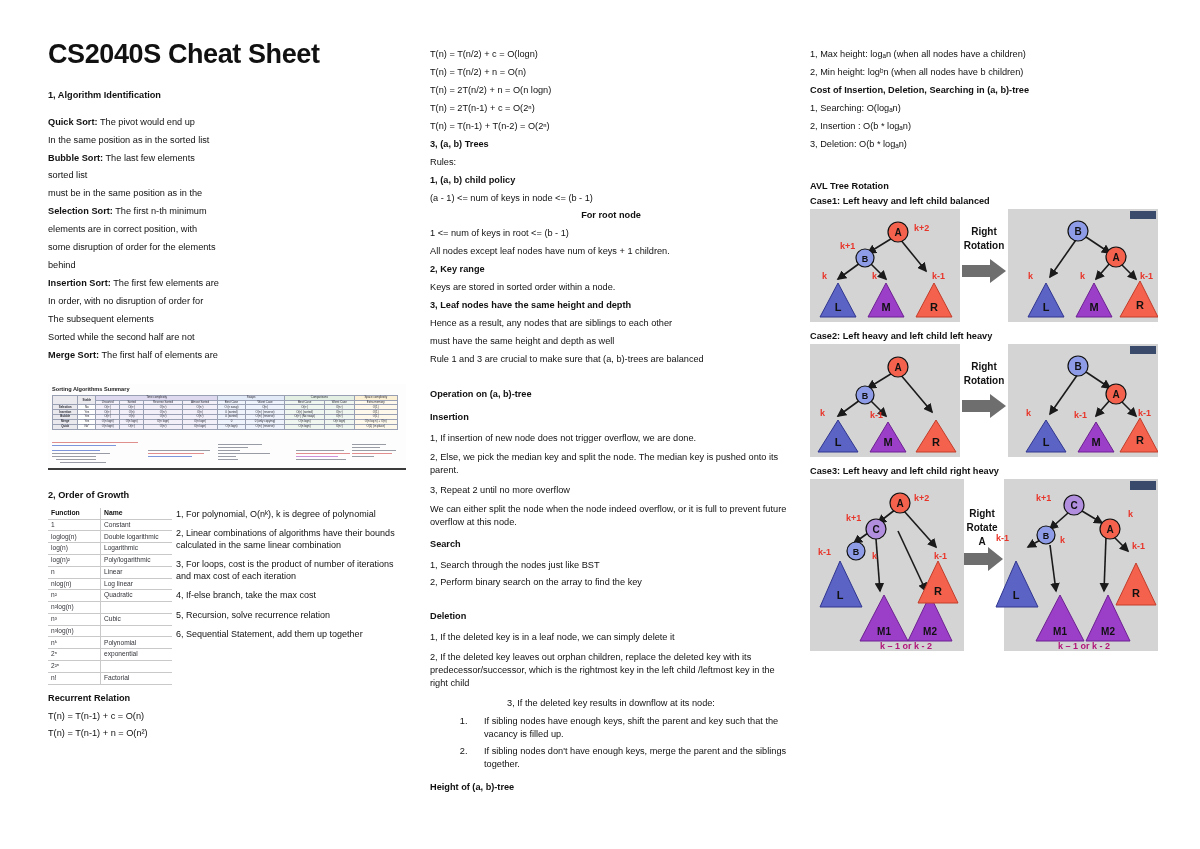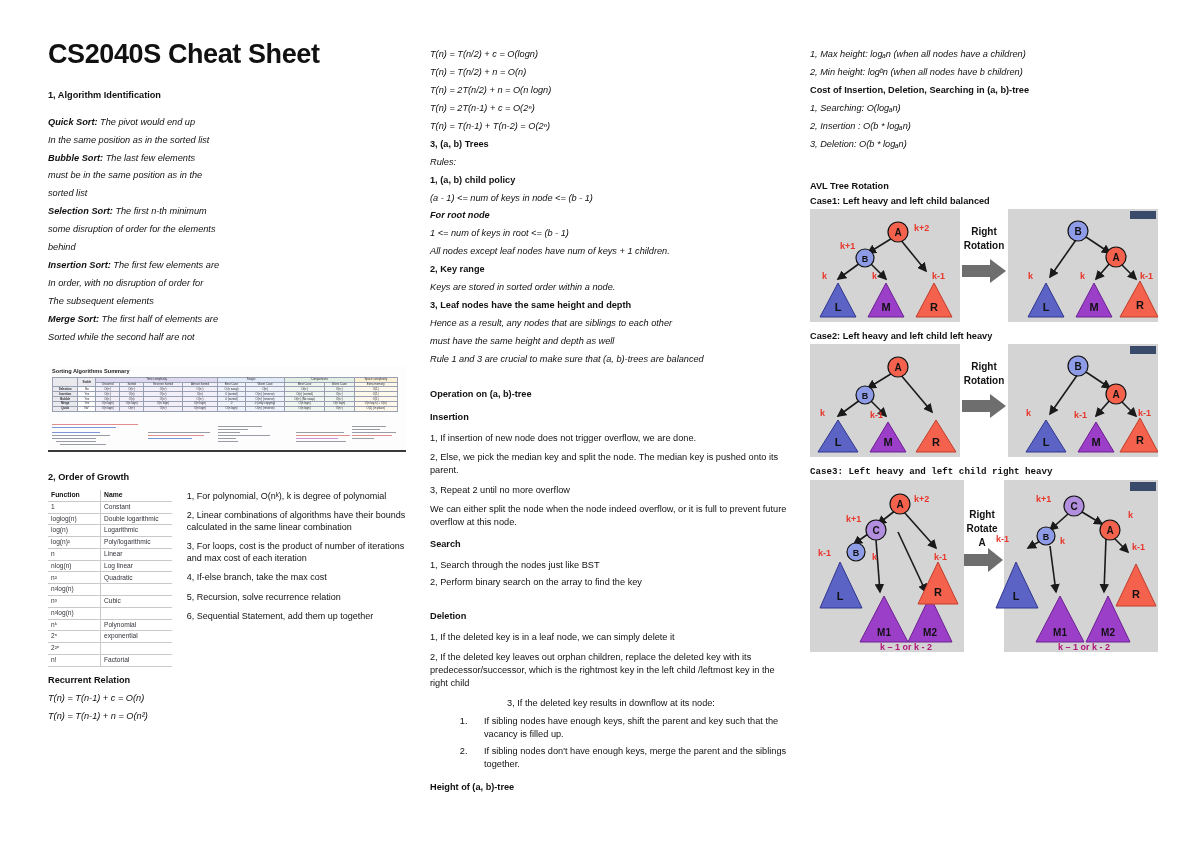"T(n) = T(n/2) + c" .ln { font-style: italic -> none }
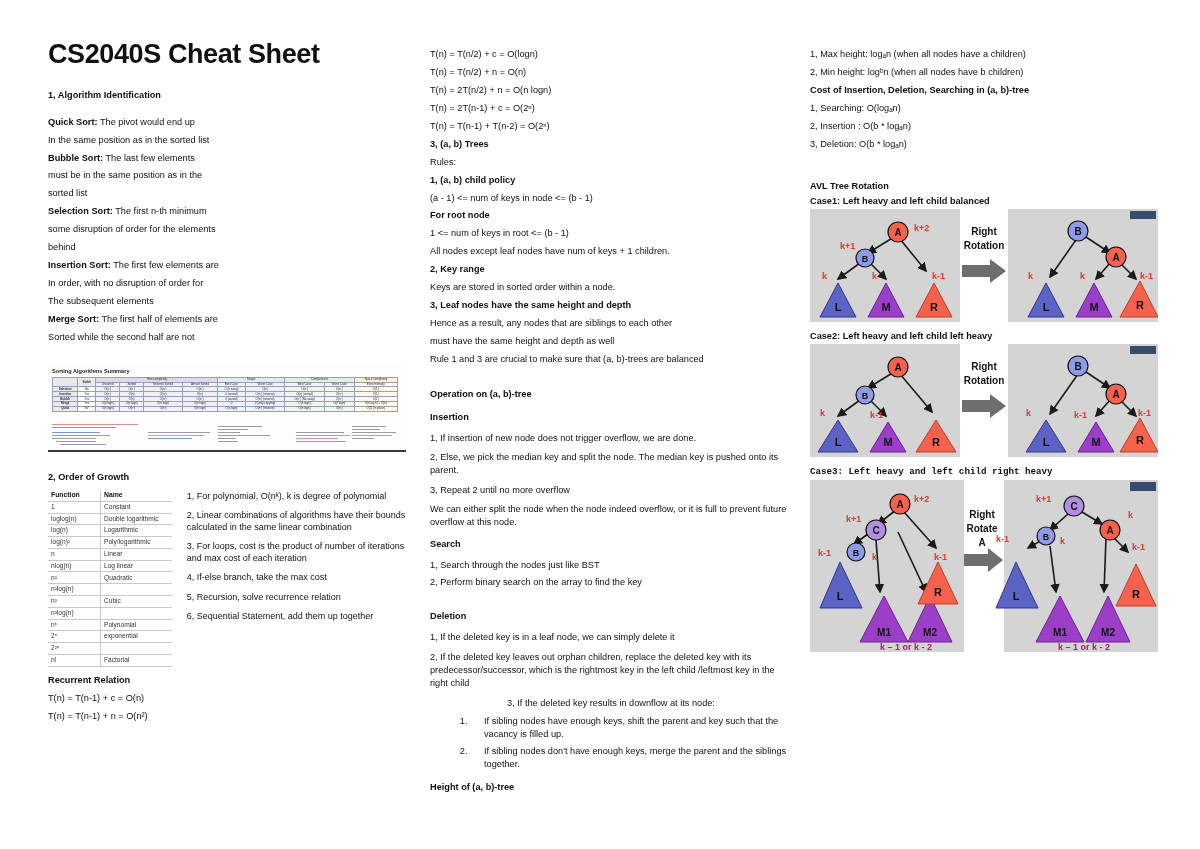"Quick Sort:" .ln b,.bl { text-align: none -> center }
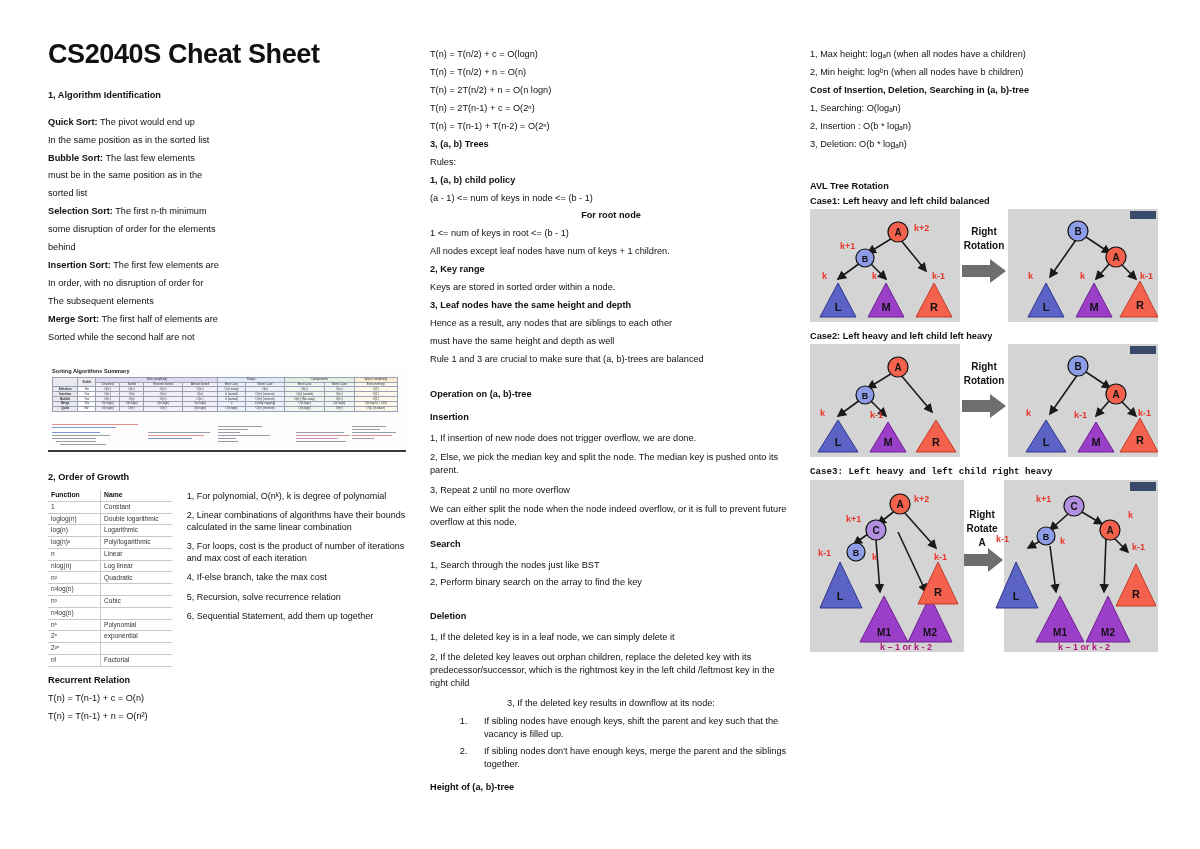"must be in the same" p.ln { order: before "sorted list" -> after "sorted list" }
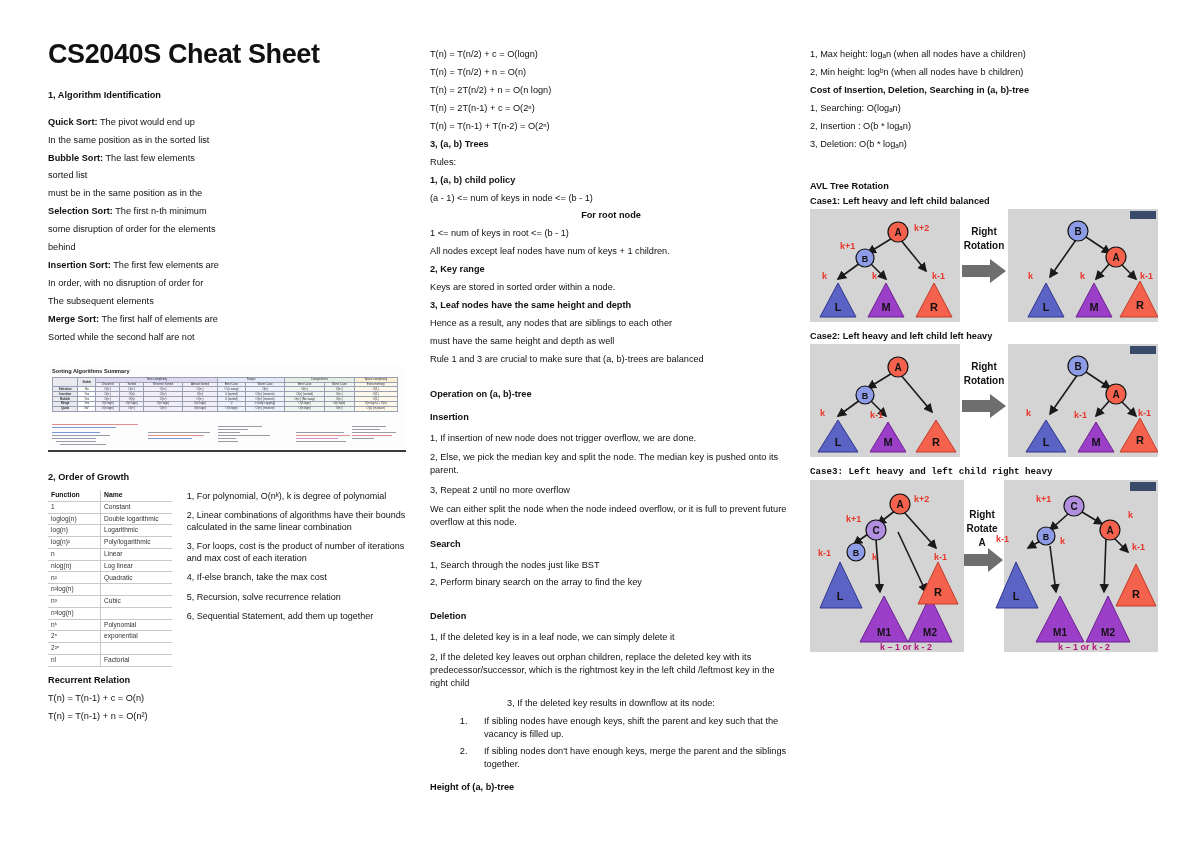"elements are in correct position," p.ln { html: none -> <p> elements are in correct position, with</p> }
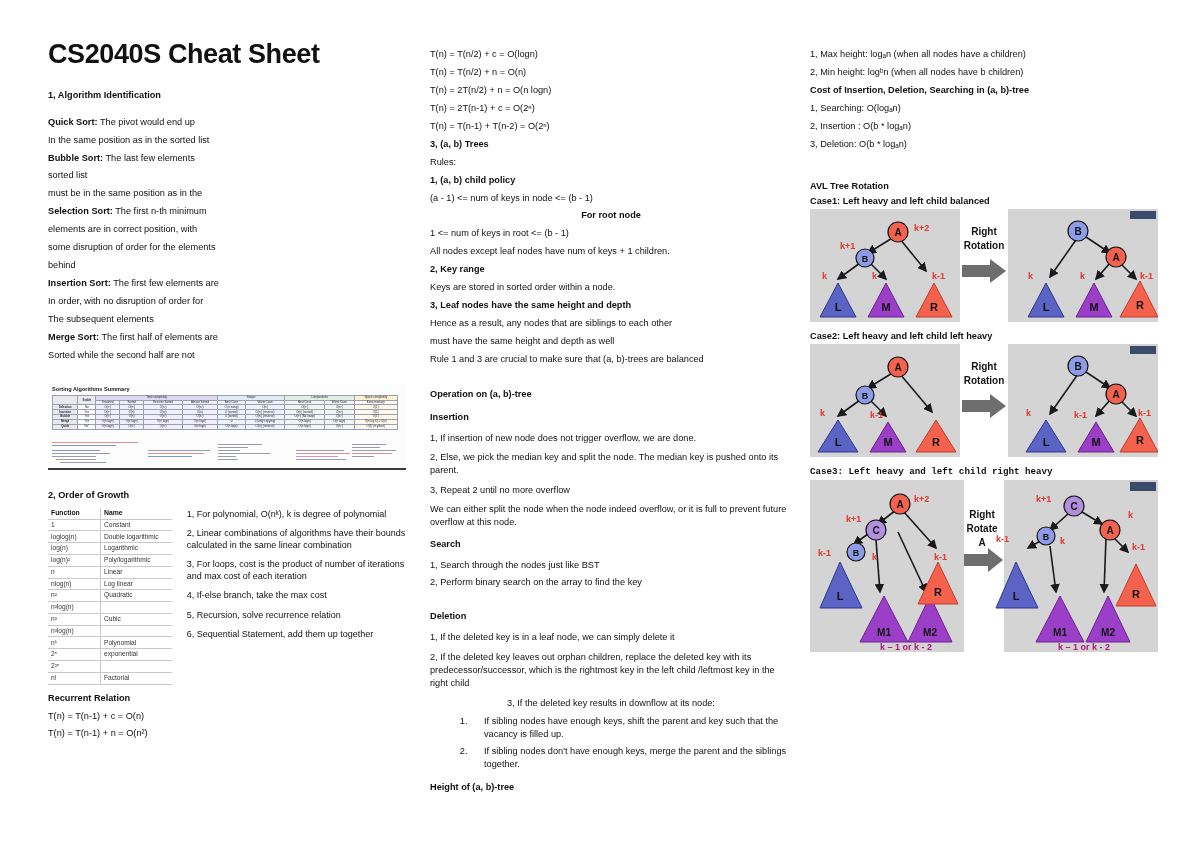"Merge Sort: The first half" p.ln { order: before "Sorted while the second half" -> after "Sorted while the second half" }
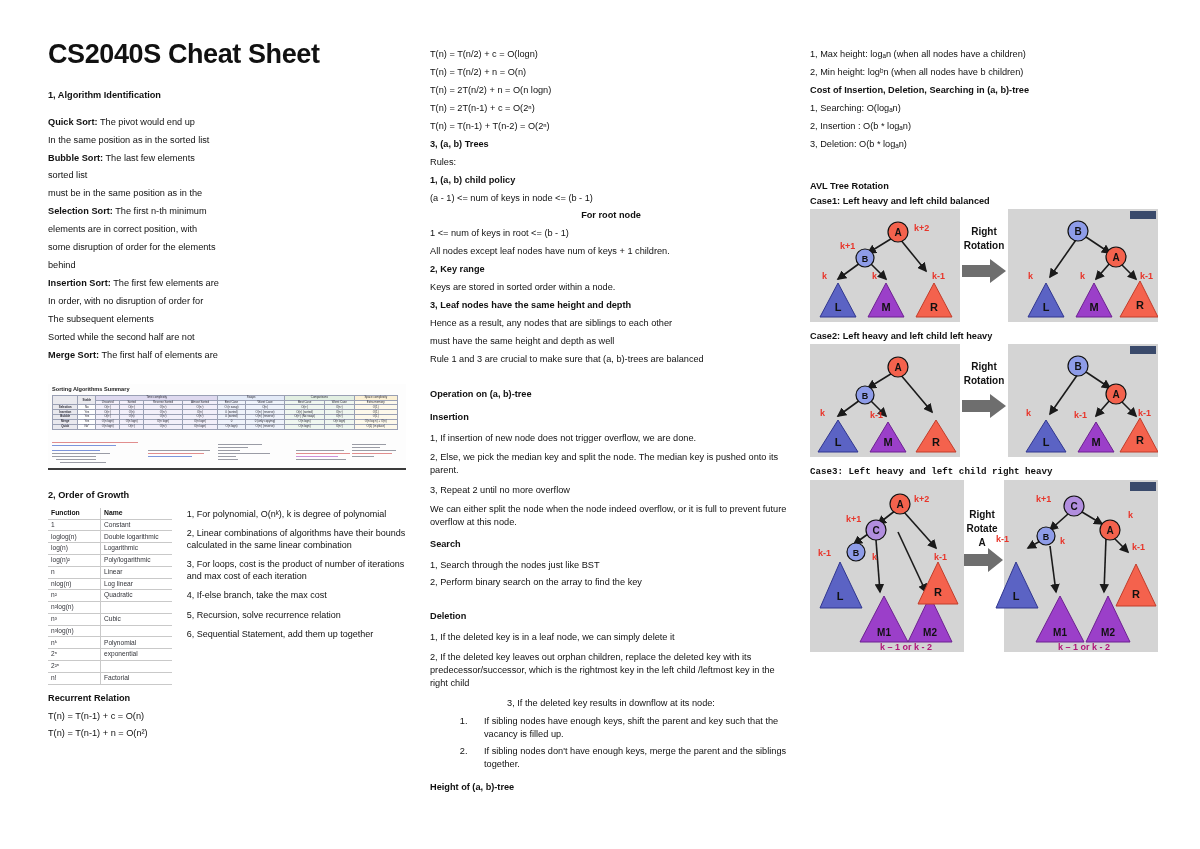"Case3: Left heavy and left" p.avlcase { font-family: Liberation Mono, monospace -> none }
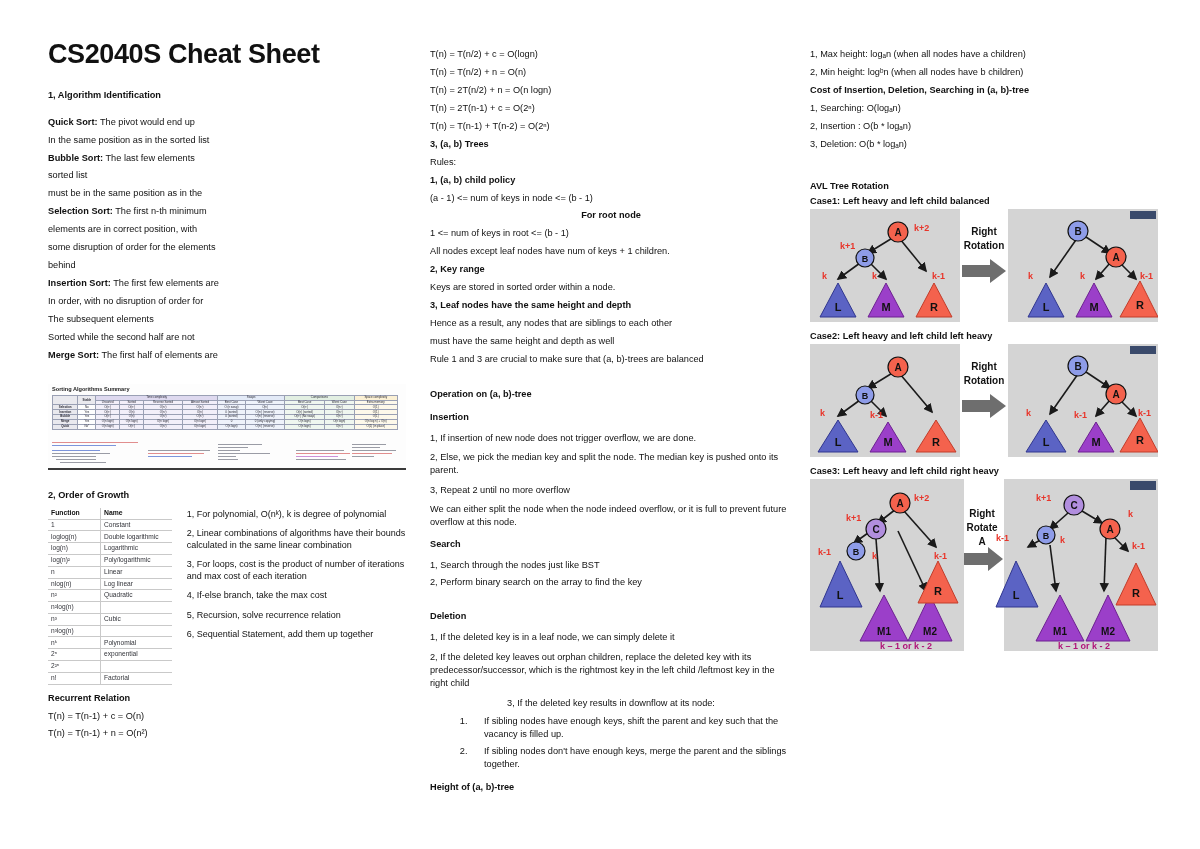"1, For polynomial, O(nᵏ), k" .og { gap: 15px -> 4px }
